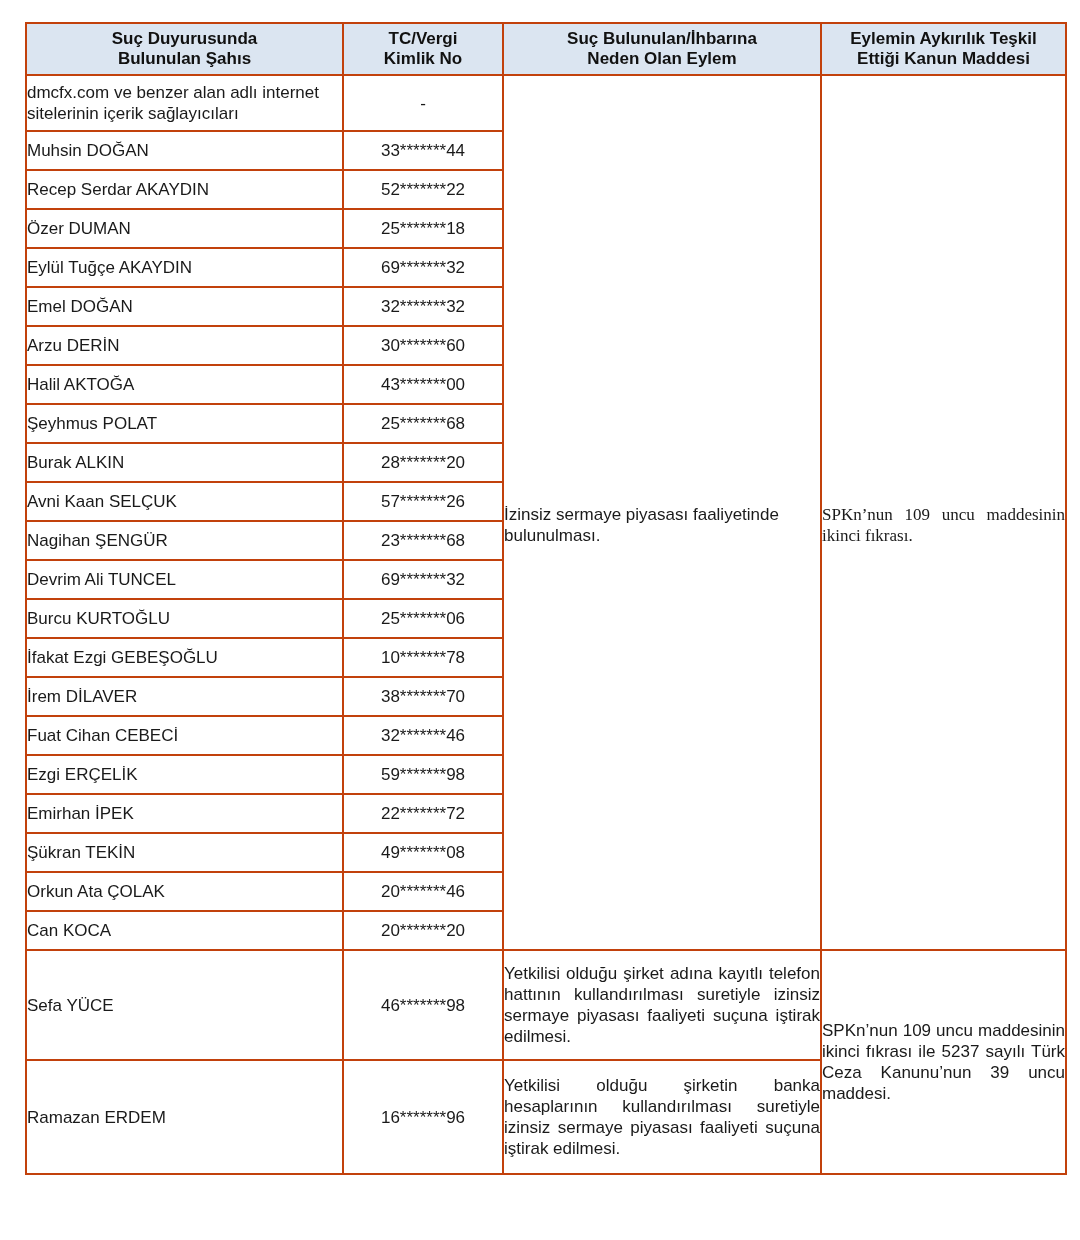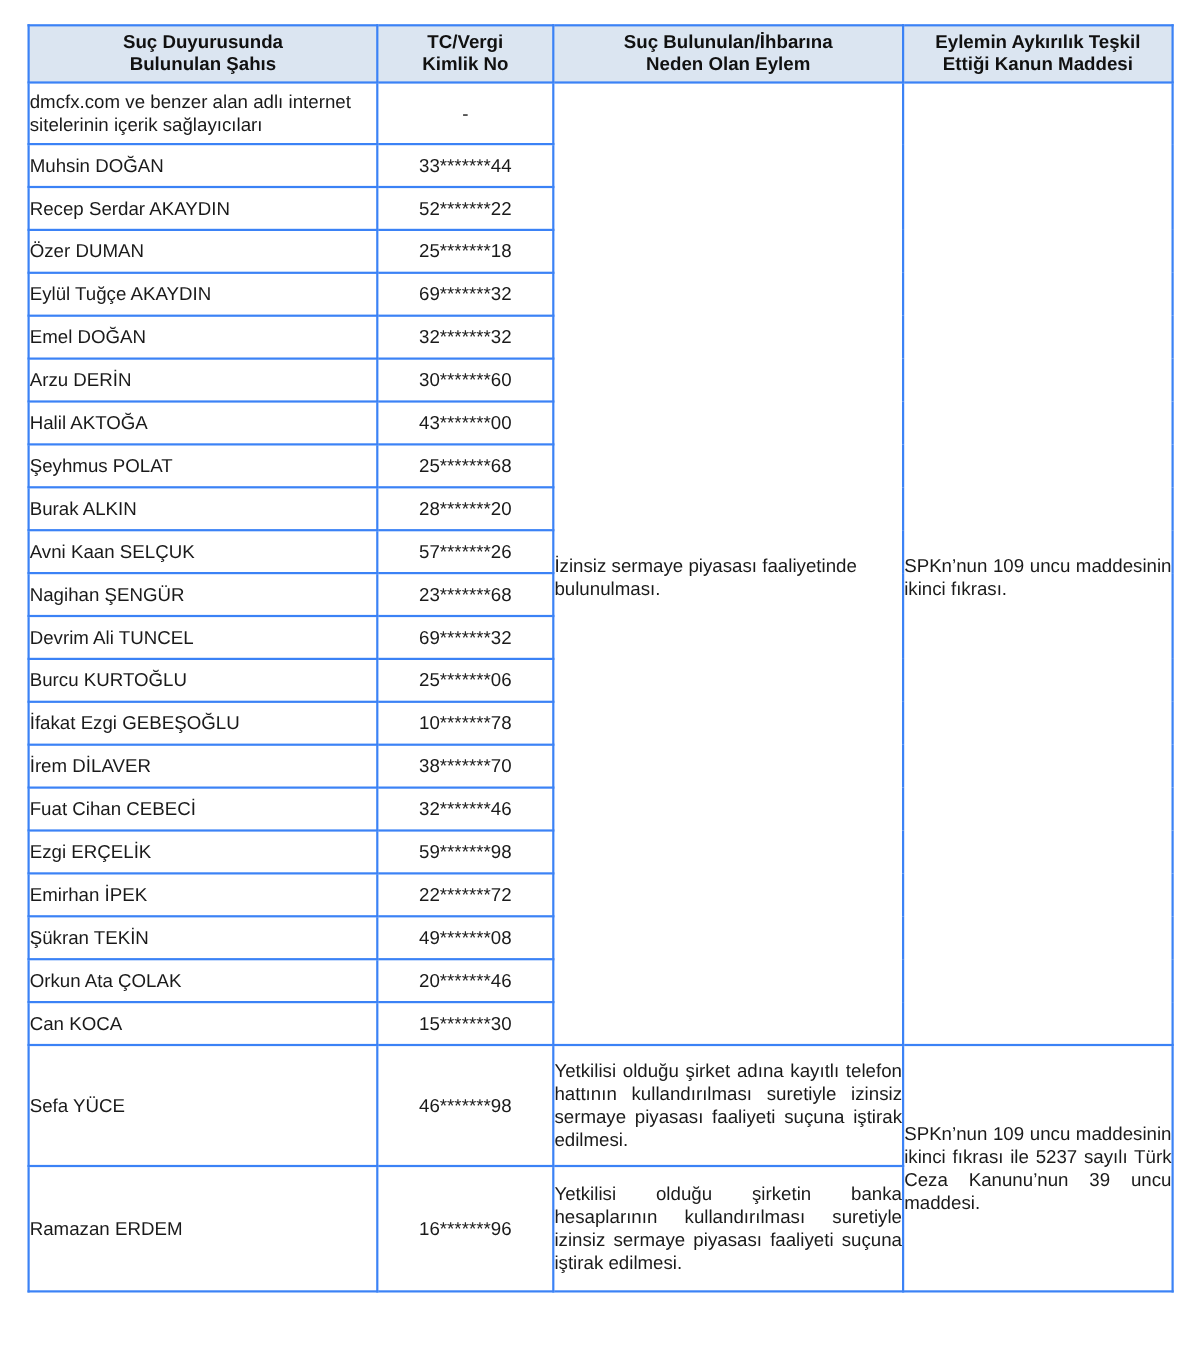"Suç Duyurusunda" table.doc td, table.doc th { border: 2px solid #3b82f6 -> 2px solid #c2410c }
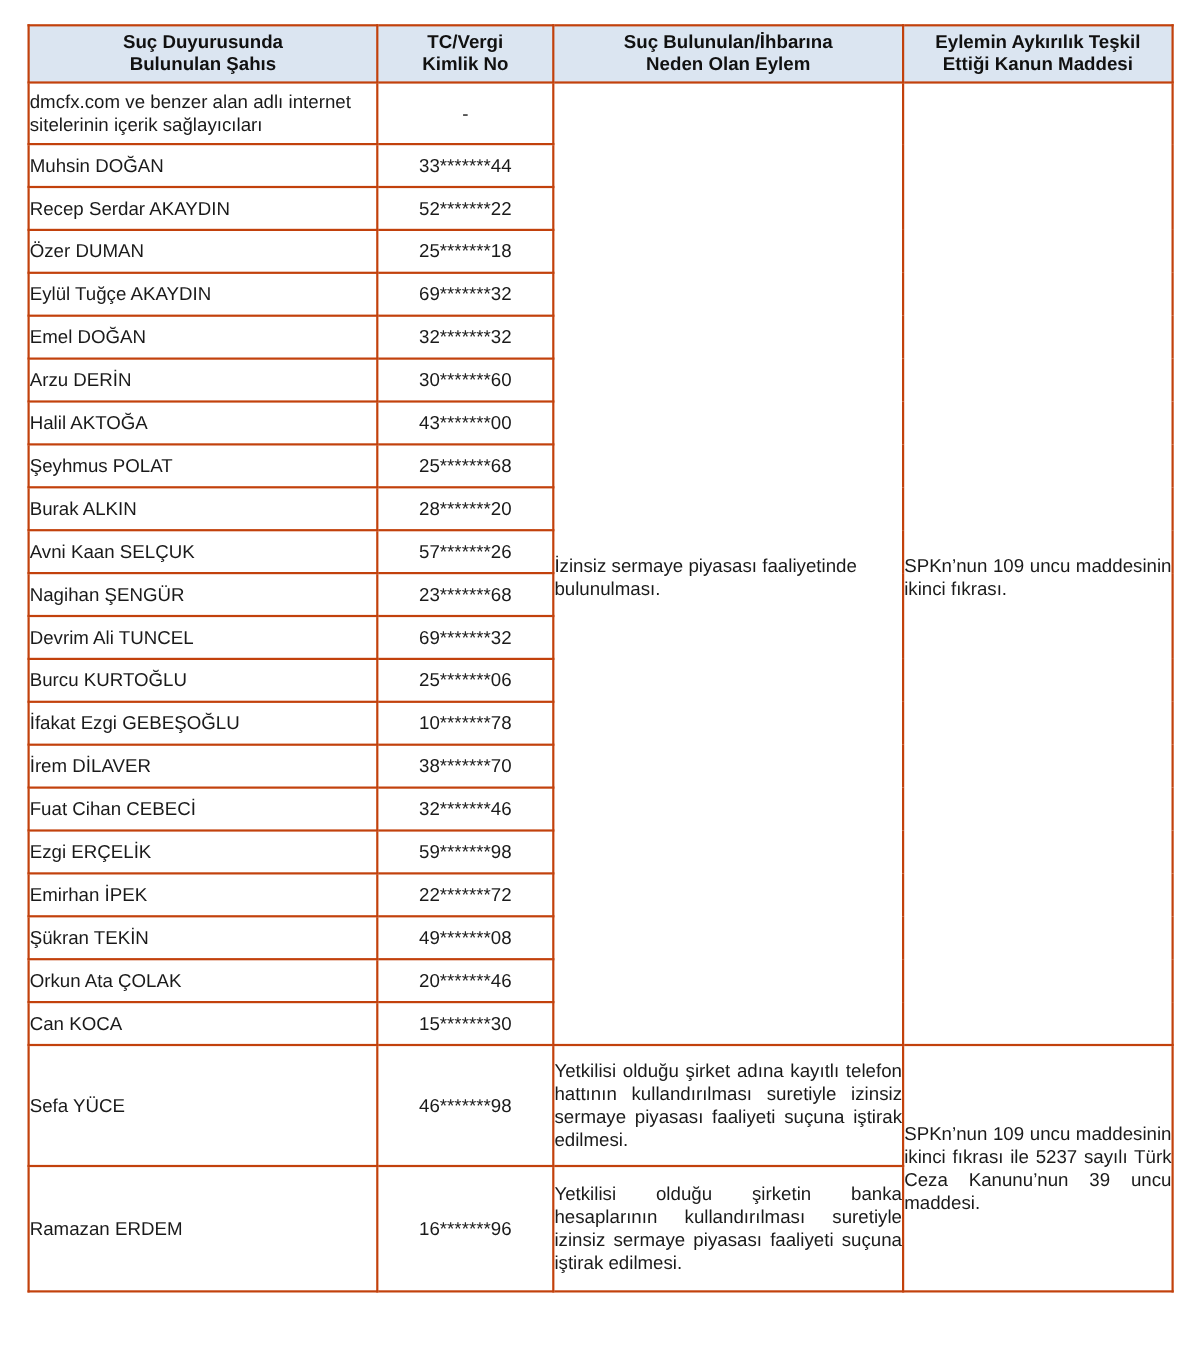"SPKn’nun 109 uncu maddesinin ikinci fıkrası." td.law .inner { font-family: none -> Liberation Serif, serif }
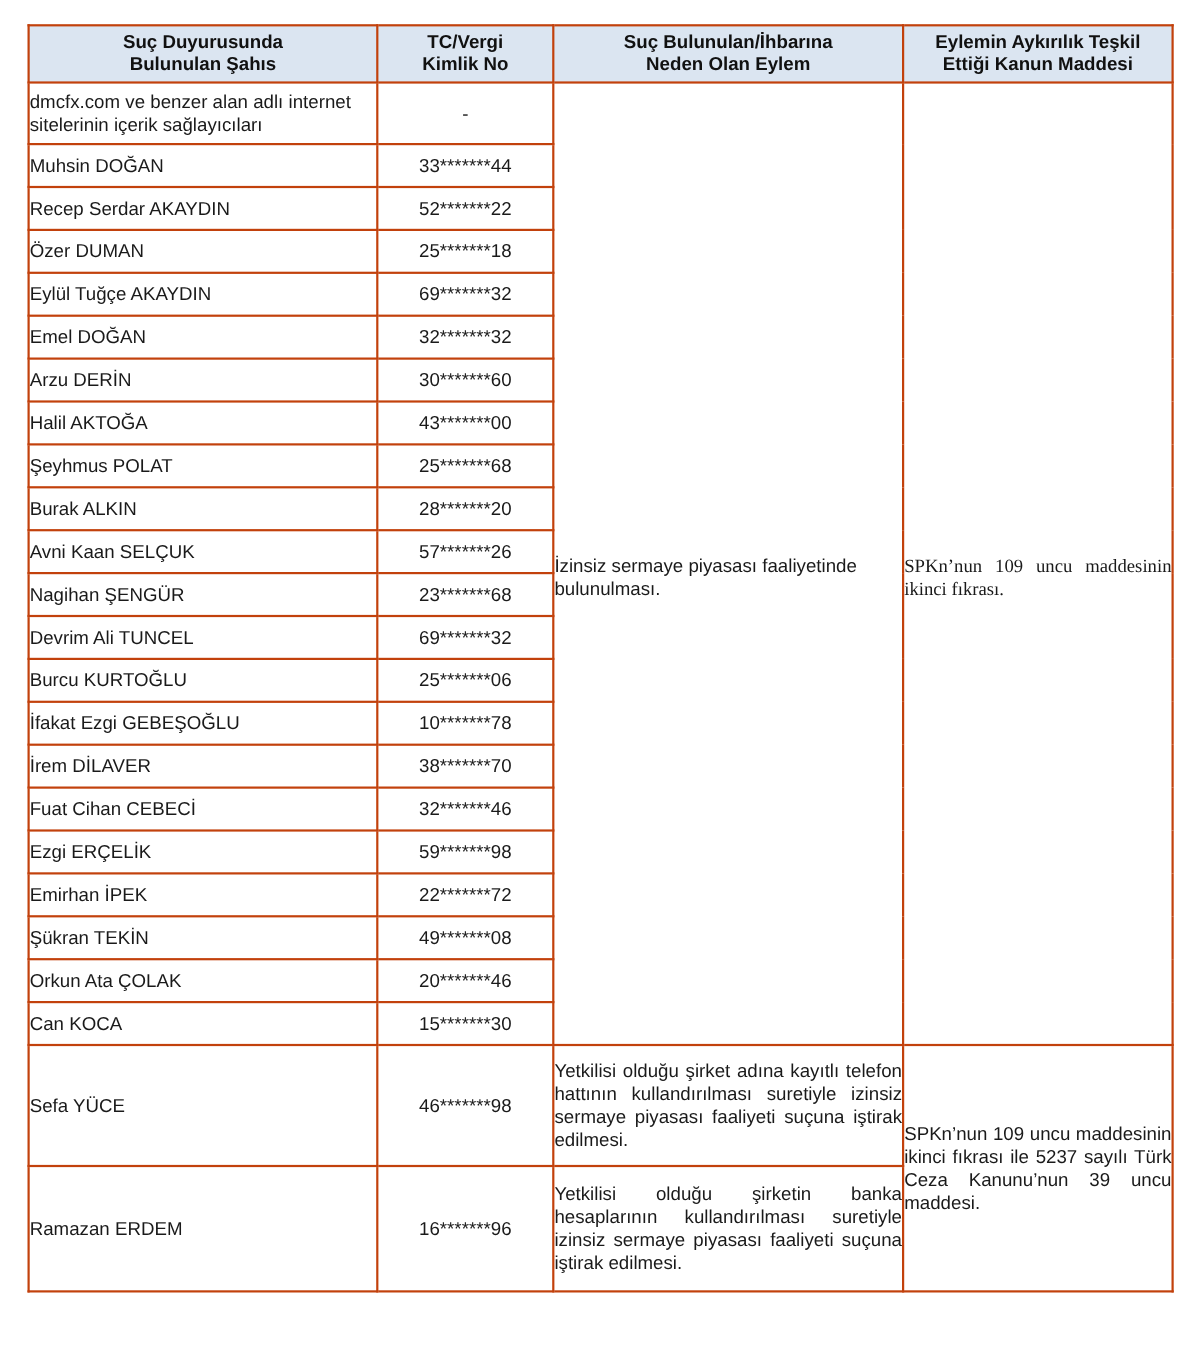"15*******30" td.id { text: 15*******30 -> 20*******20 }
